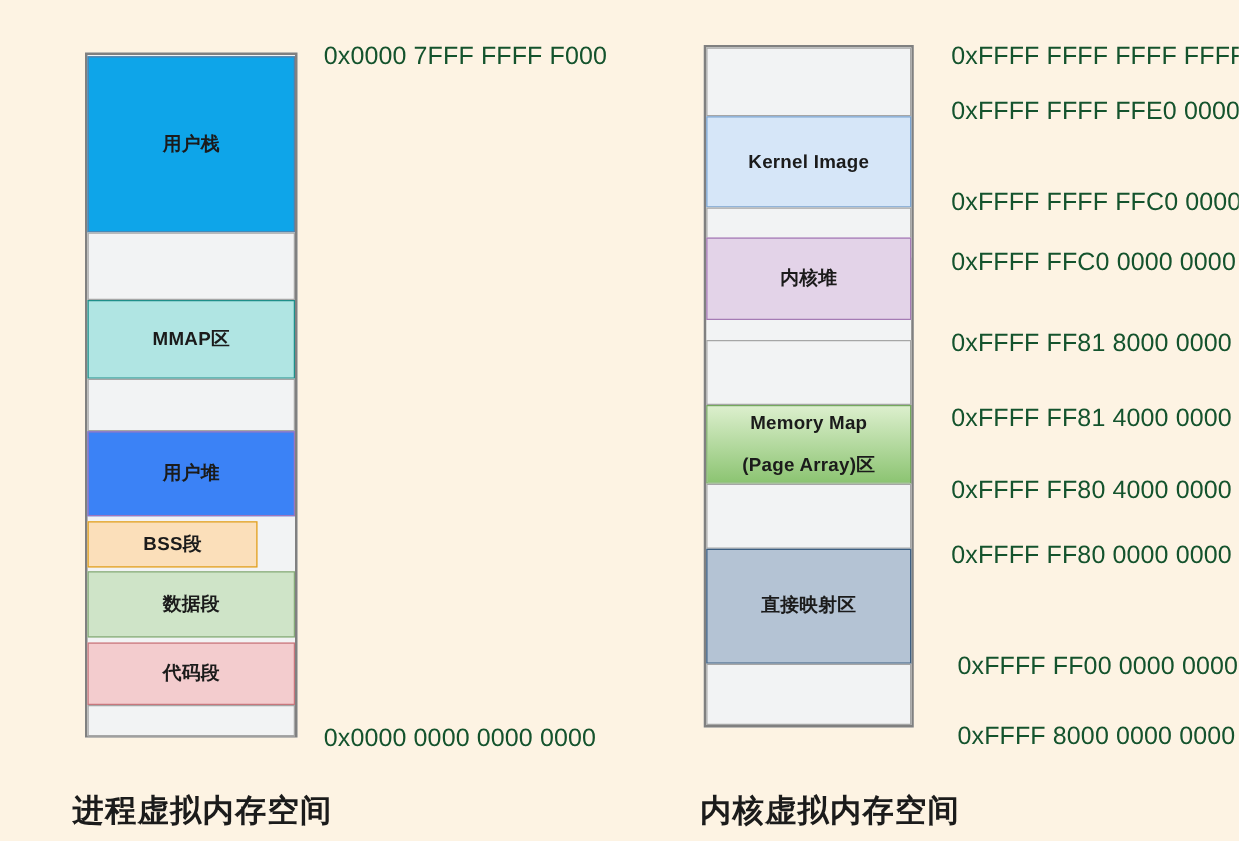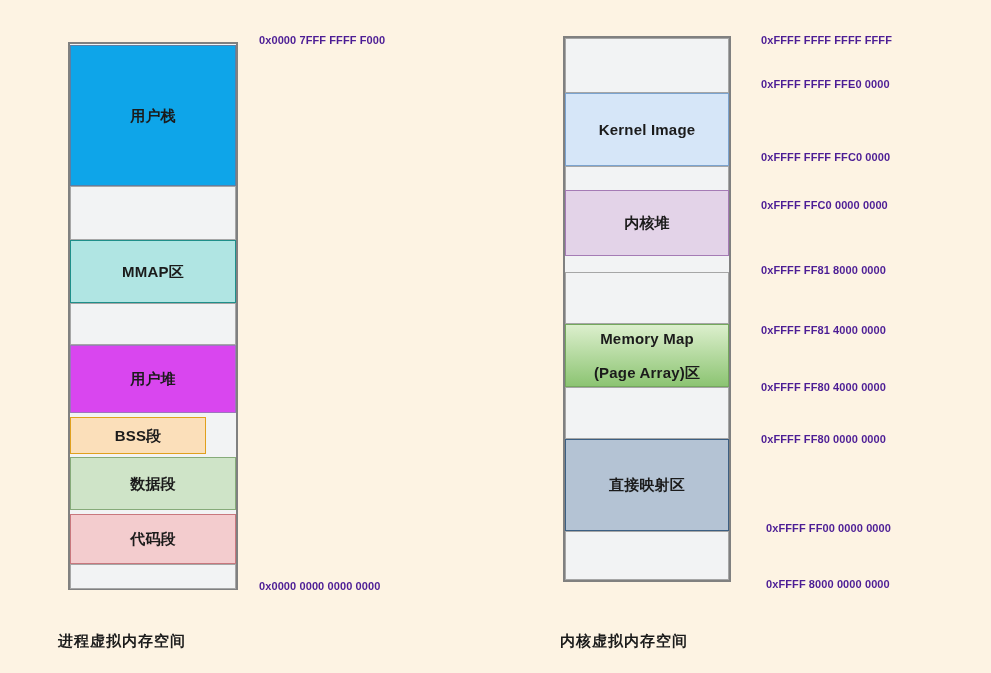"0x0000 7FFF FFFF F000" .addr { color: #4c1d95 -> #14532d; font-size: 11px -> 20px; font-weight: bold -> normal }
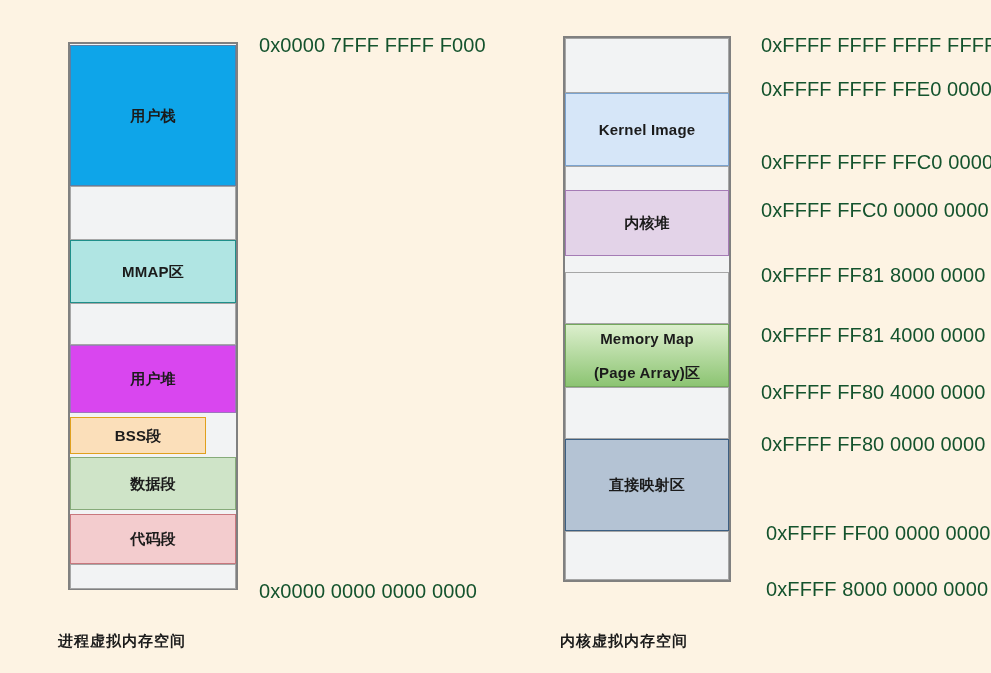"用户堆" div.block { background: #d946ef -> #3b82f6 }
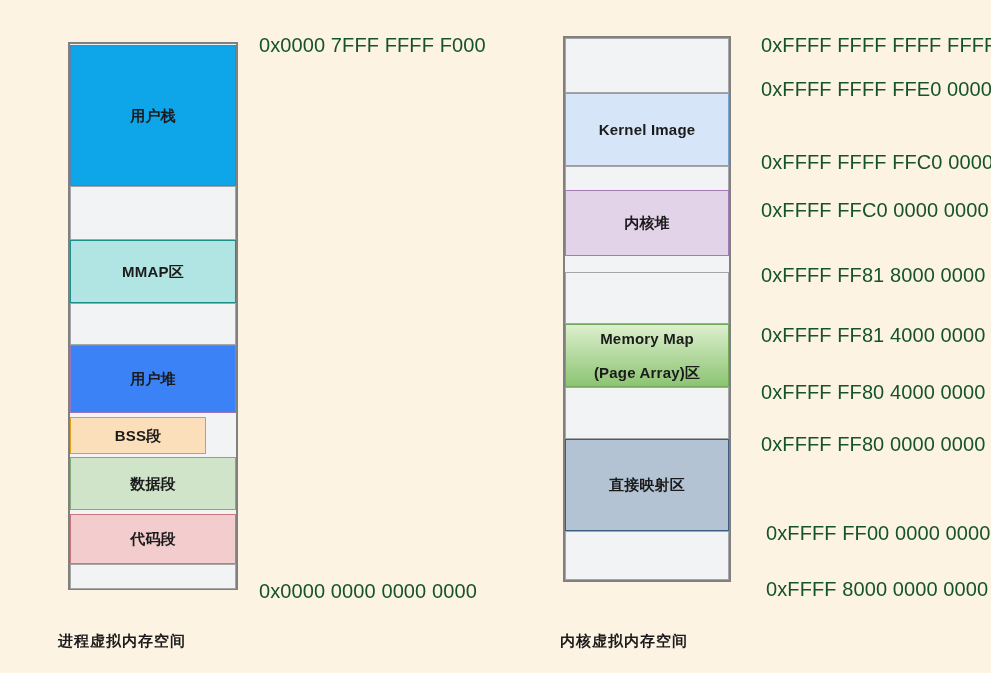"进程虚拟内存空间" .caption { font-size: 15px -> 25px }
